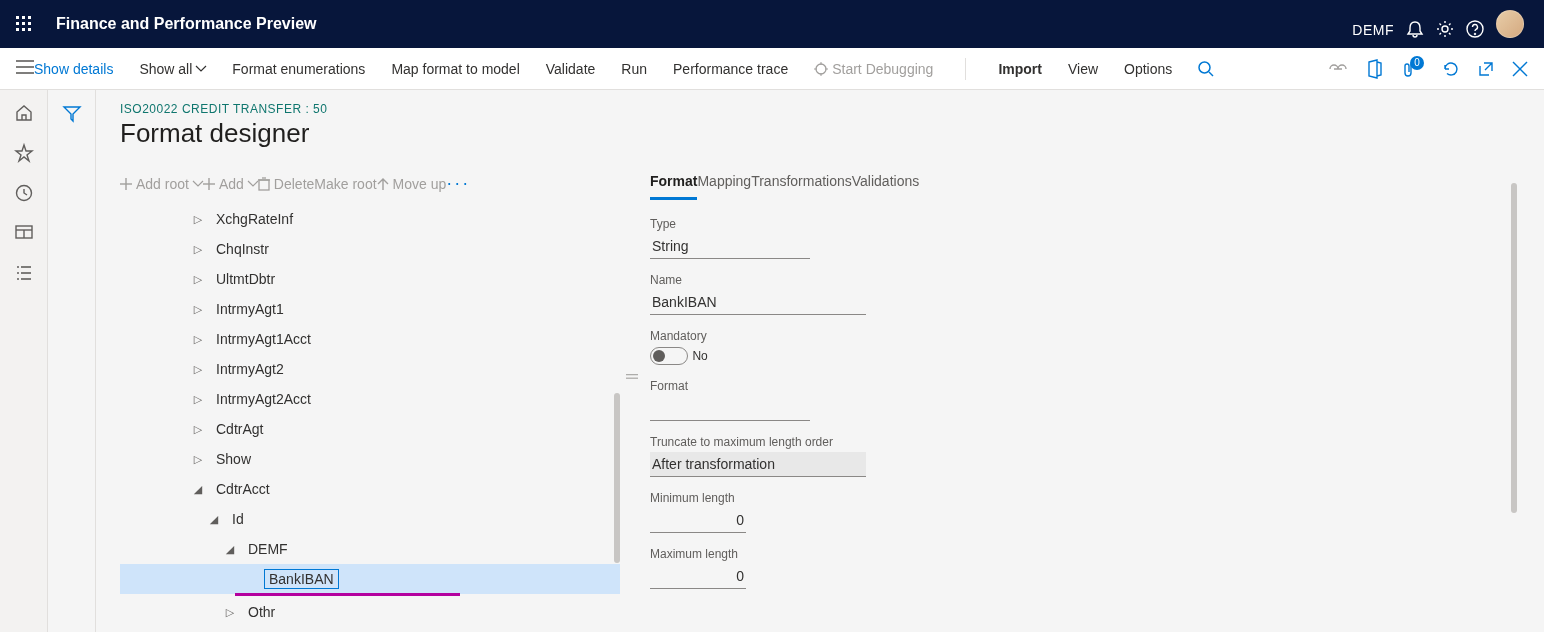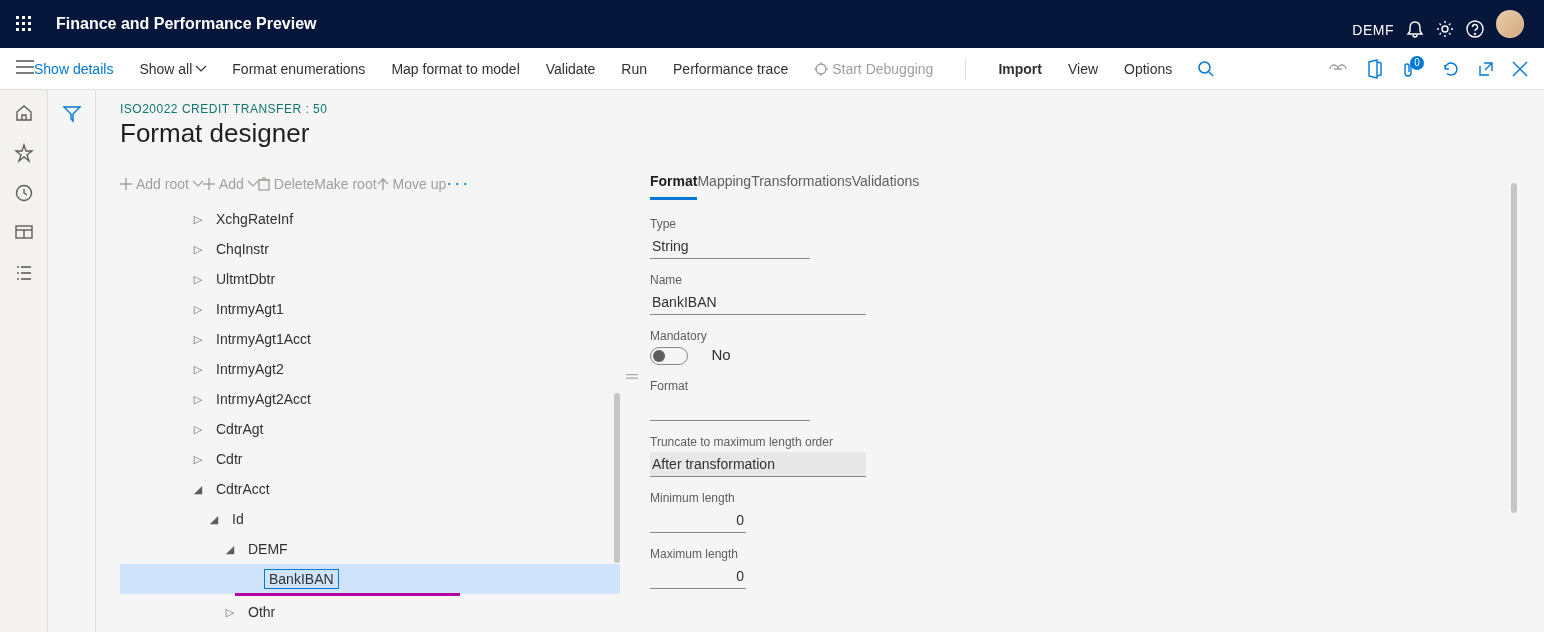"No" .toggle-label { font-size: 15px -> 12px; margin-left: 19px -> 0 }
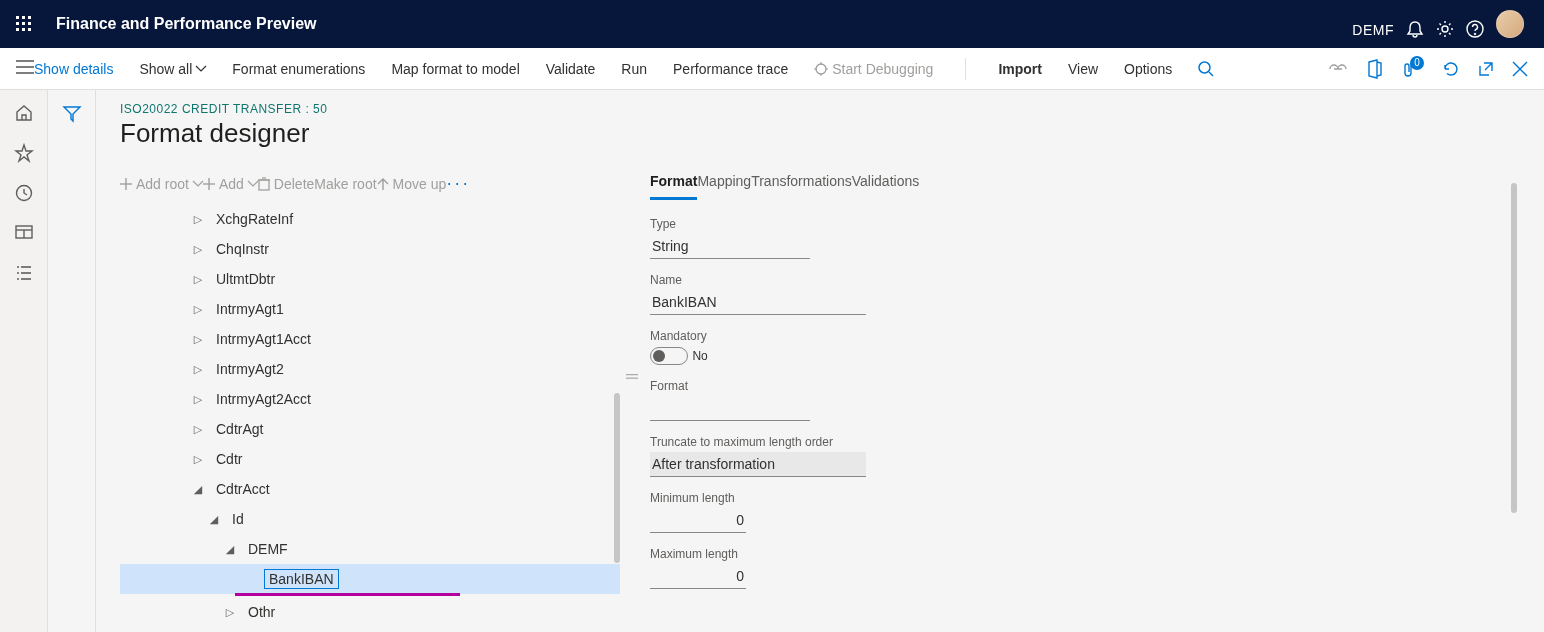"Cdtr" span.tree-label { text: Cdtr -> Show }
